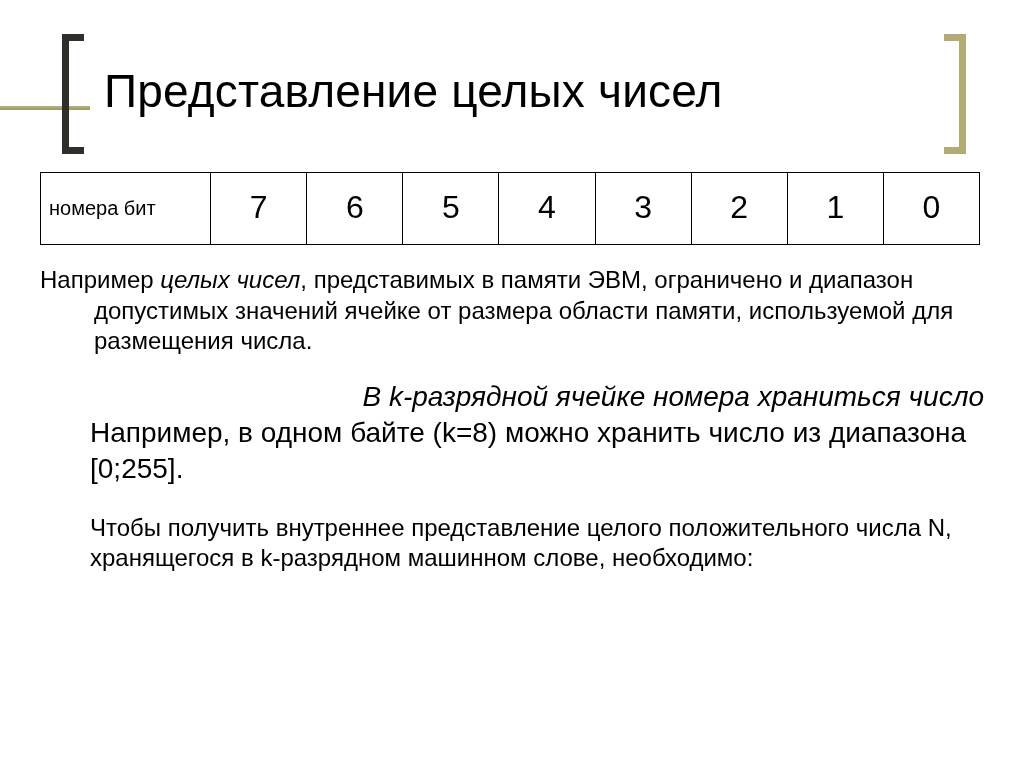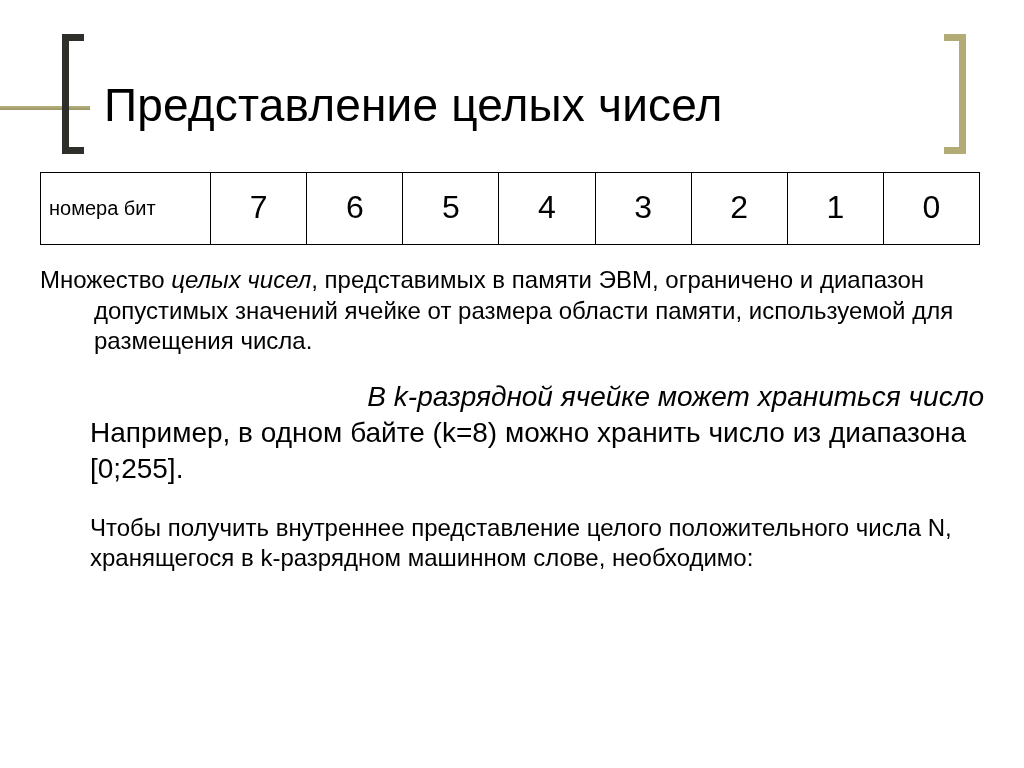"Представление целых чисел" h1.title { top: 44px -> 30px }
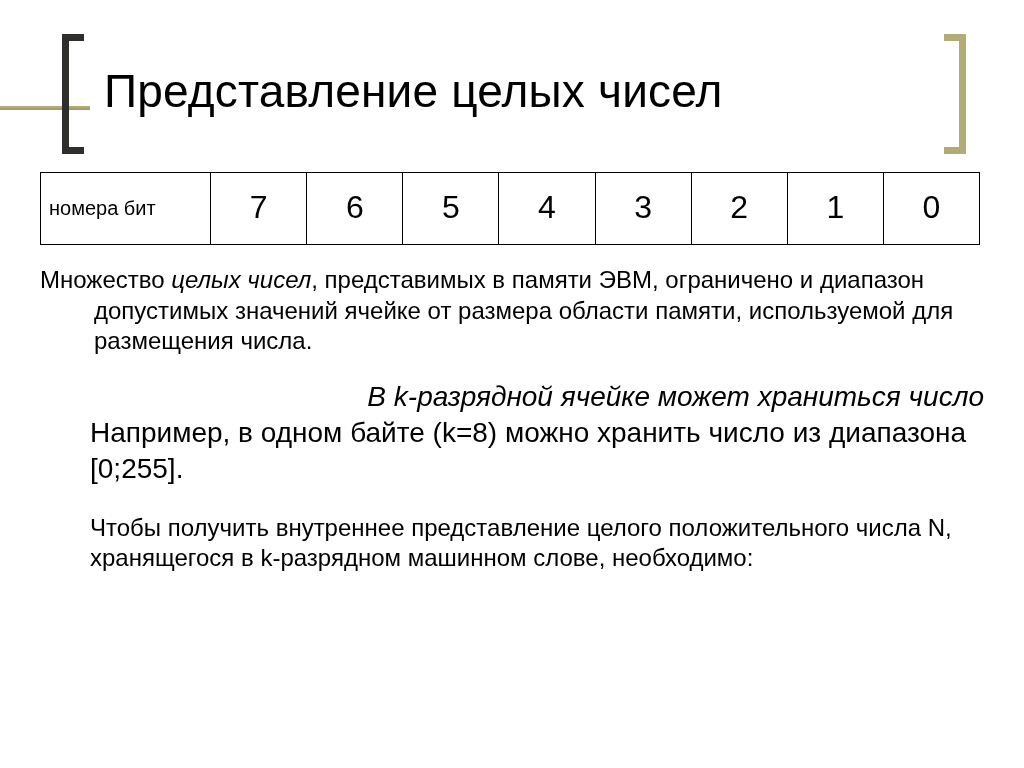"Множество" span { text: Множество -> Например }
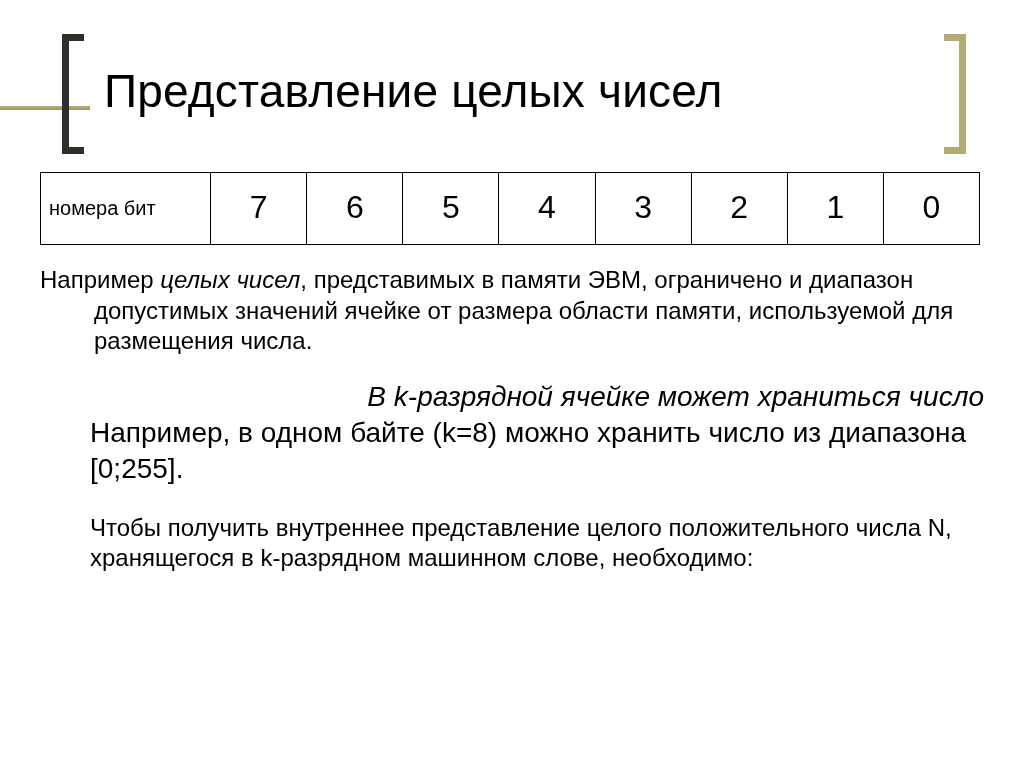"В k-разрядной ячейке может храниться" span.line { text: может -> номера }
